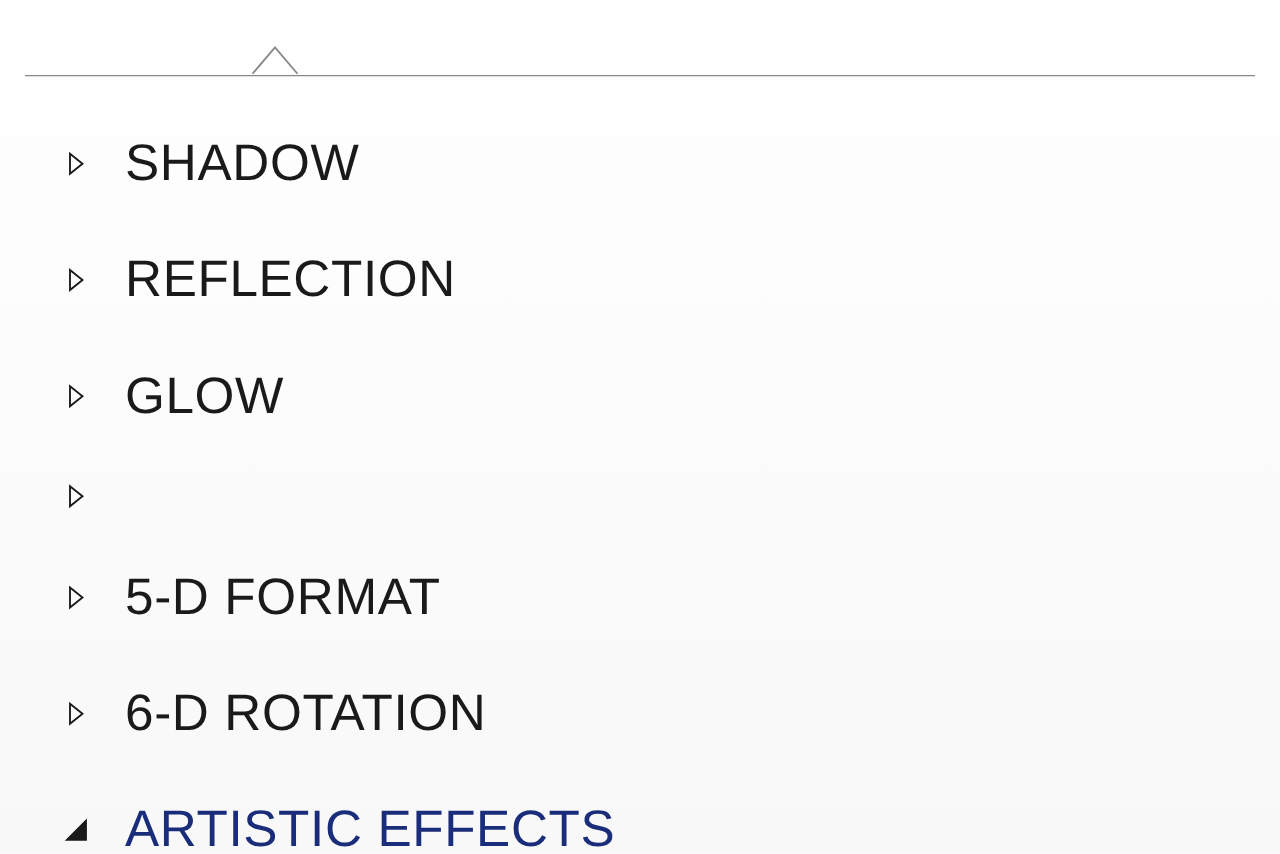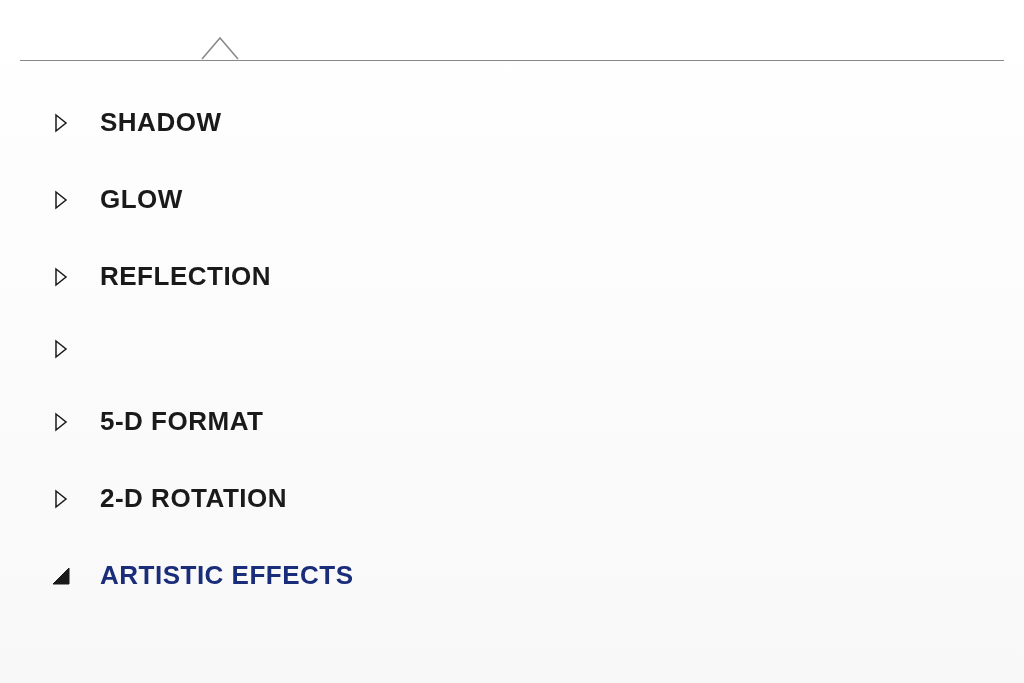"SHADOW" .menu-label { font-size: 26px -> 41px; font-weight: 700 -> 400 }
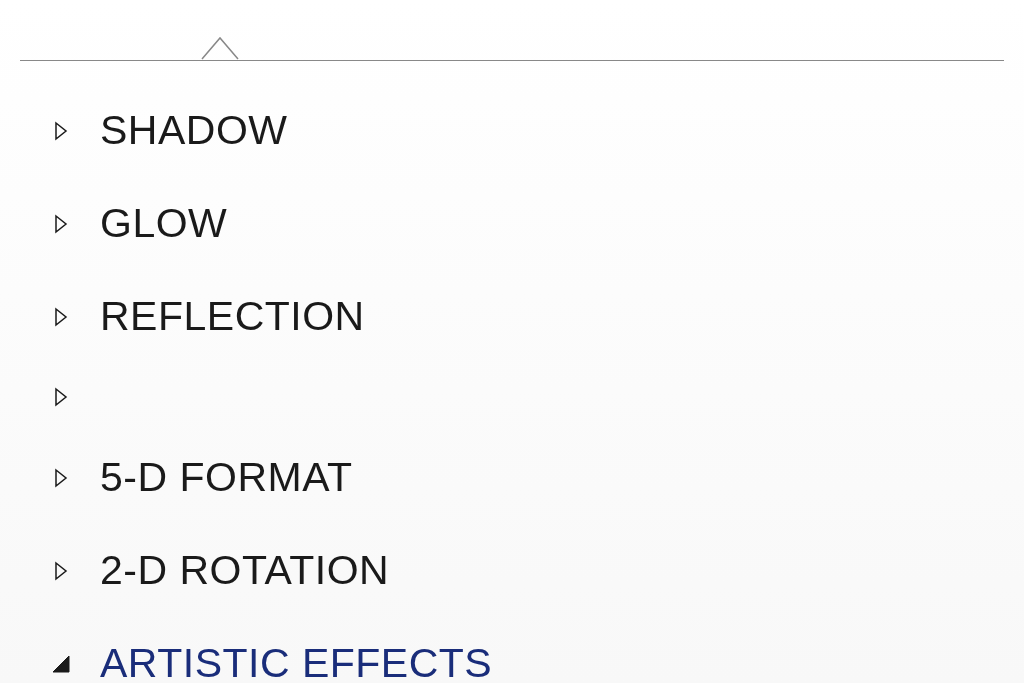"GLOW" div.menu-item { order: before "REFLECTION" -> after "REFLECTION" }
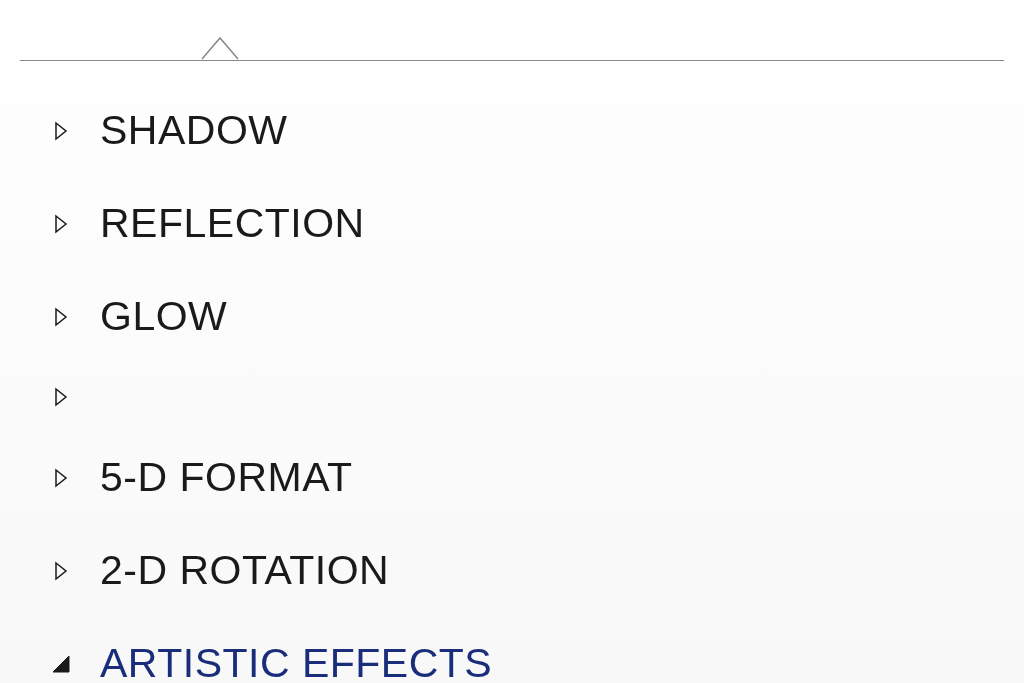"2-D ROTATION" span.menu-label { text: 2-D -> 6-D }
